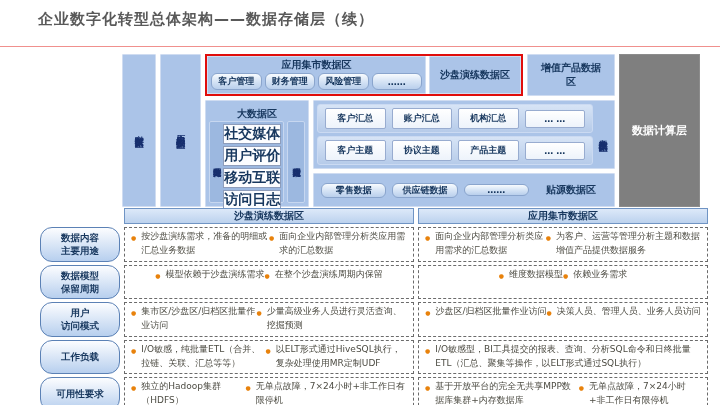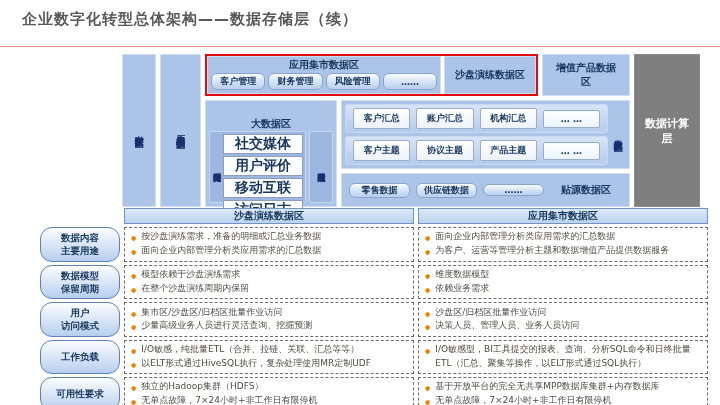"企业数字化转型总体架构——数据存储层（续）" .slide-title { left: 22px -> 38px }
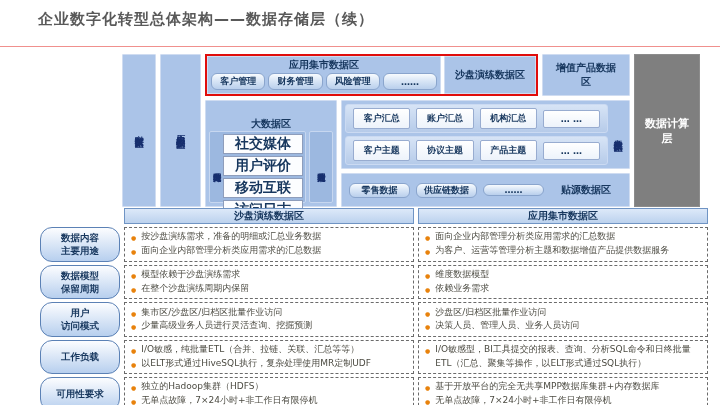"大数据区" .bigdata { padding: 15px 3px 3px 3px -> 5px 3px 3px 3px; width: 132px -> 104px }
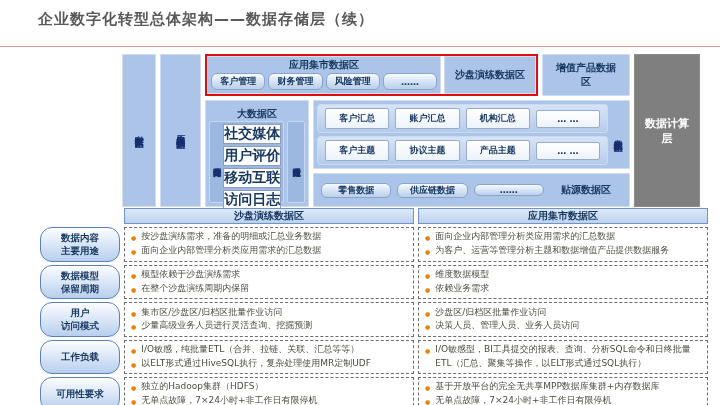"数据计算层" .compute { width: 66px -> 81px }
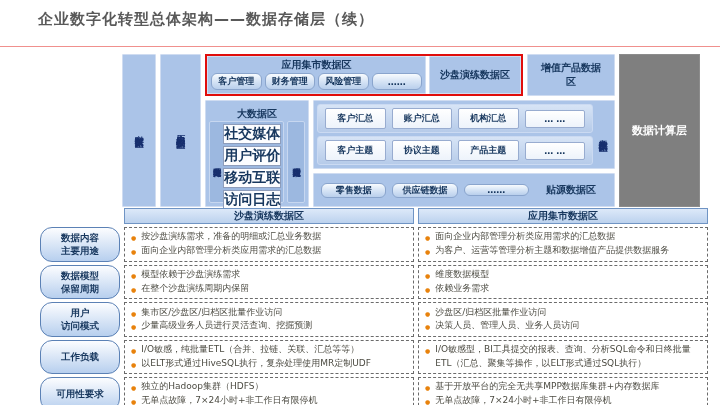"按沙盘演练需求，准备的明细或汇总业务数据" .cell { flex-direction: column -> none }
